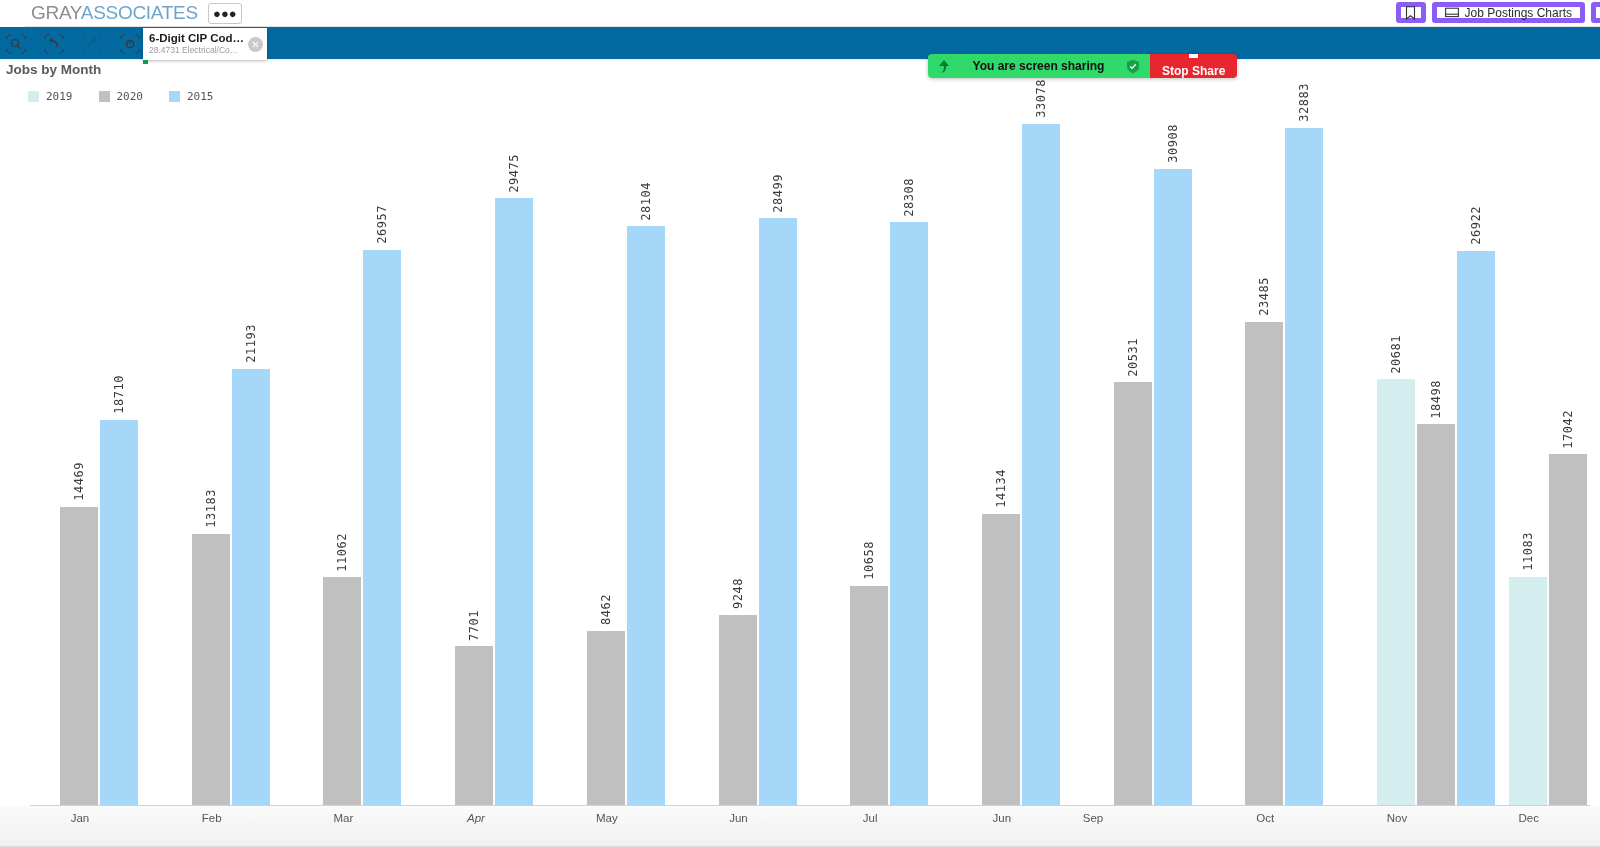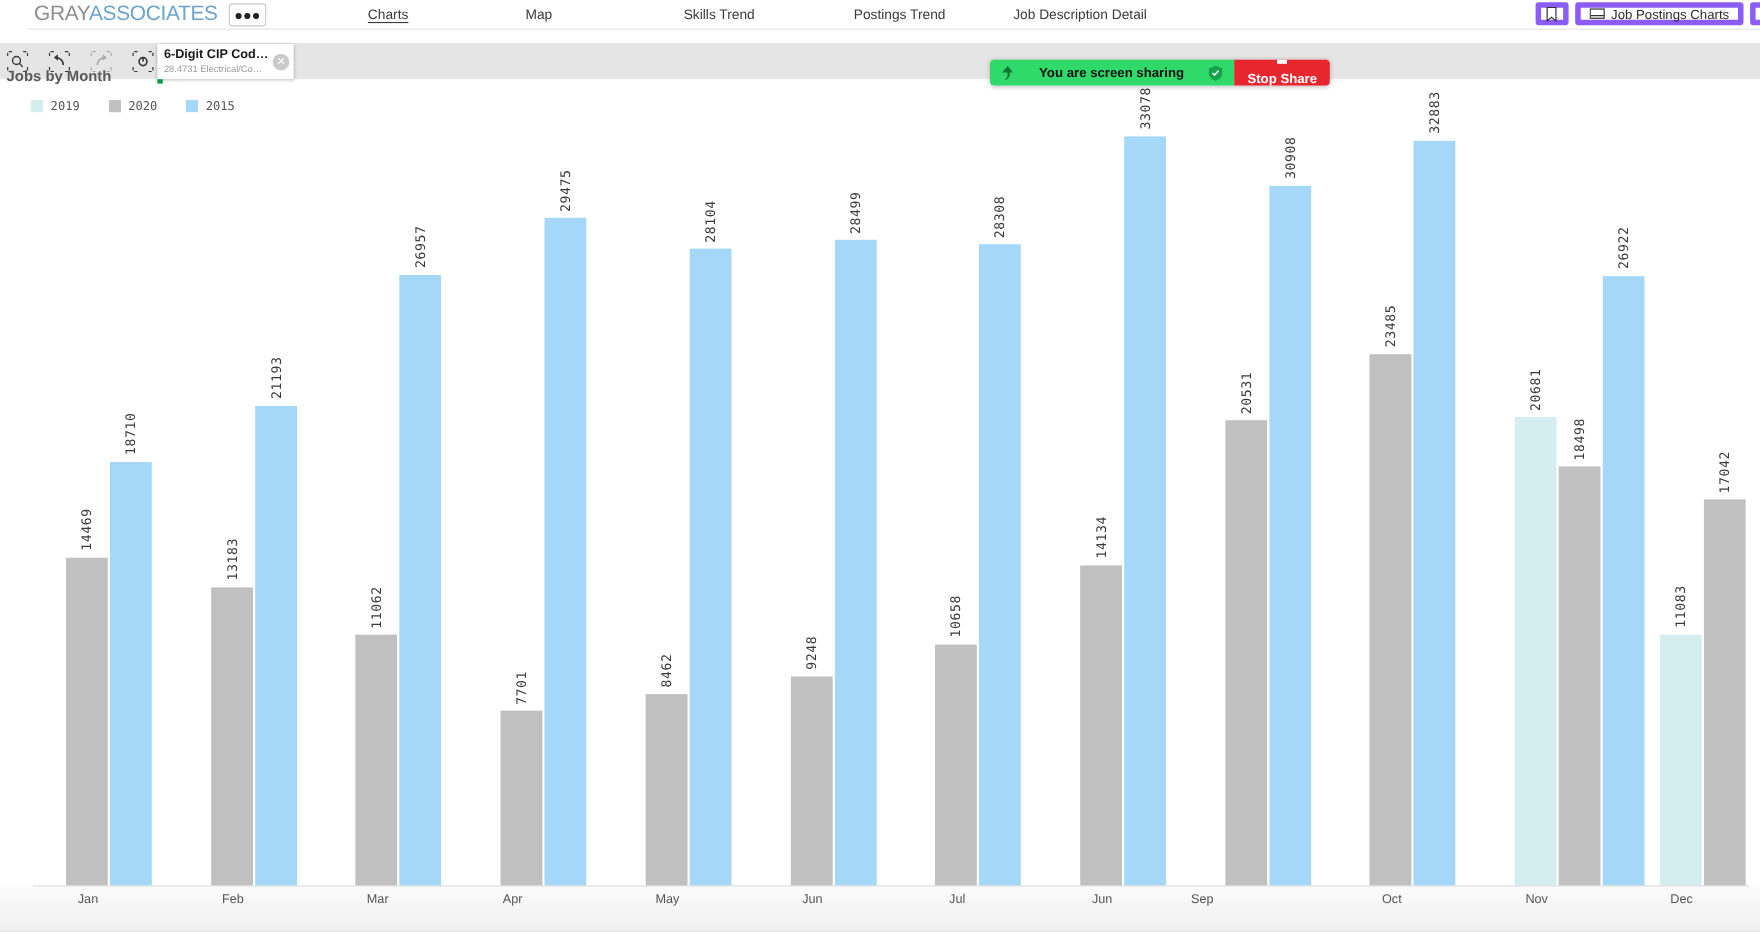"Charts" div.navtabs { html: <div> <div>Charts</div> <div>Map</div> <div>Skills Trend</div> <div>Postings Trend</div> <div>Job Description Detail</div> </div> -> none }
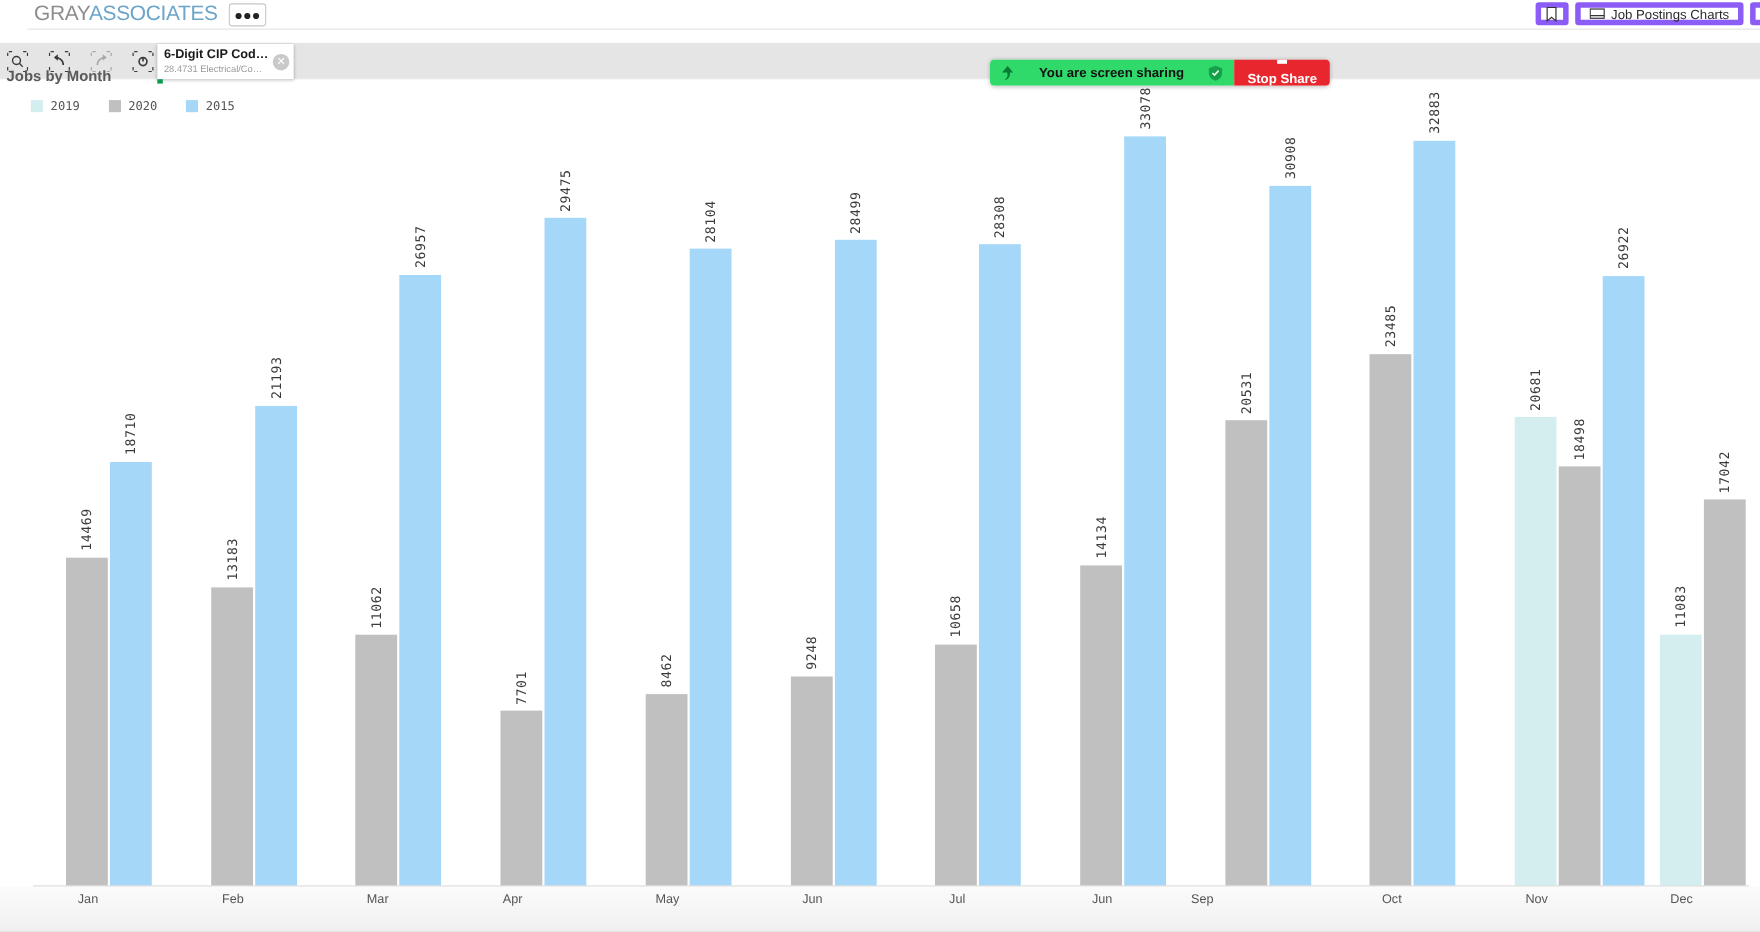"6-Digit CIP Cod…" .toolbar { background: #e5e5e5 -> #0369a1; margin-top: 12px -> none }
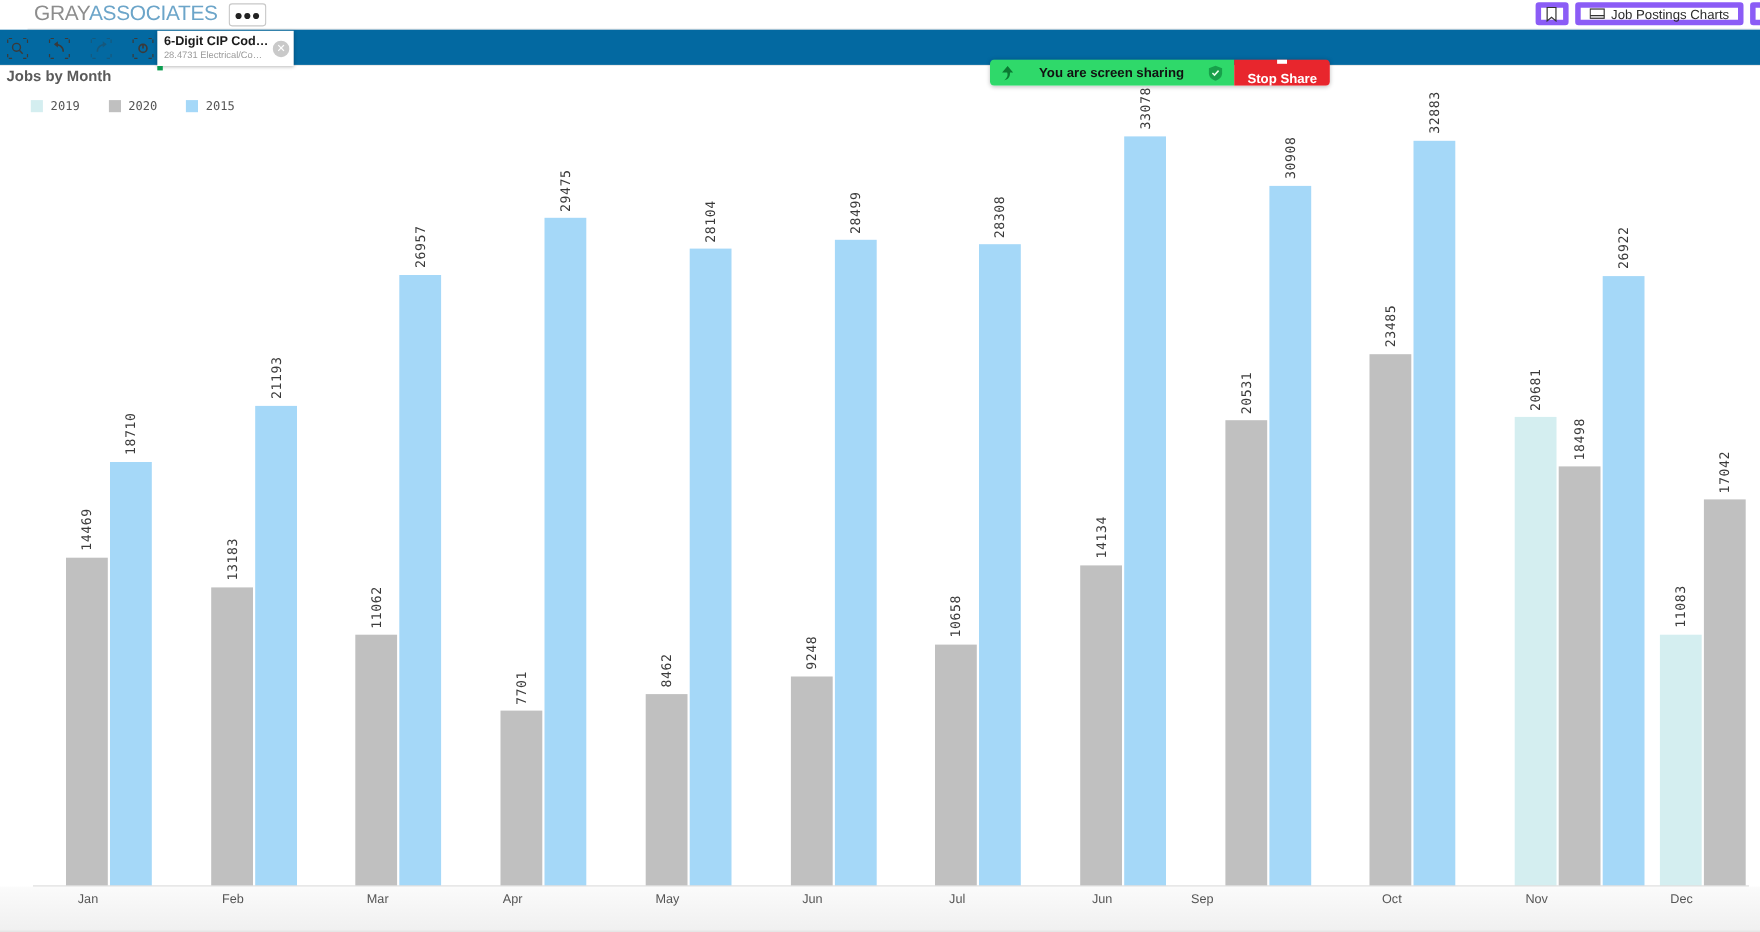"You are screen sharing" .share-banner { left: 900px -> 928px }
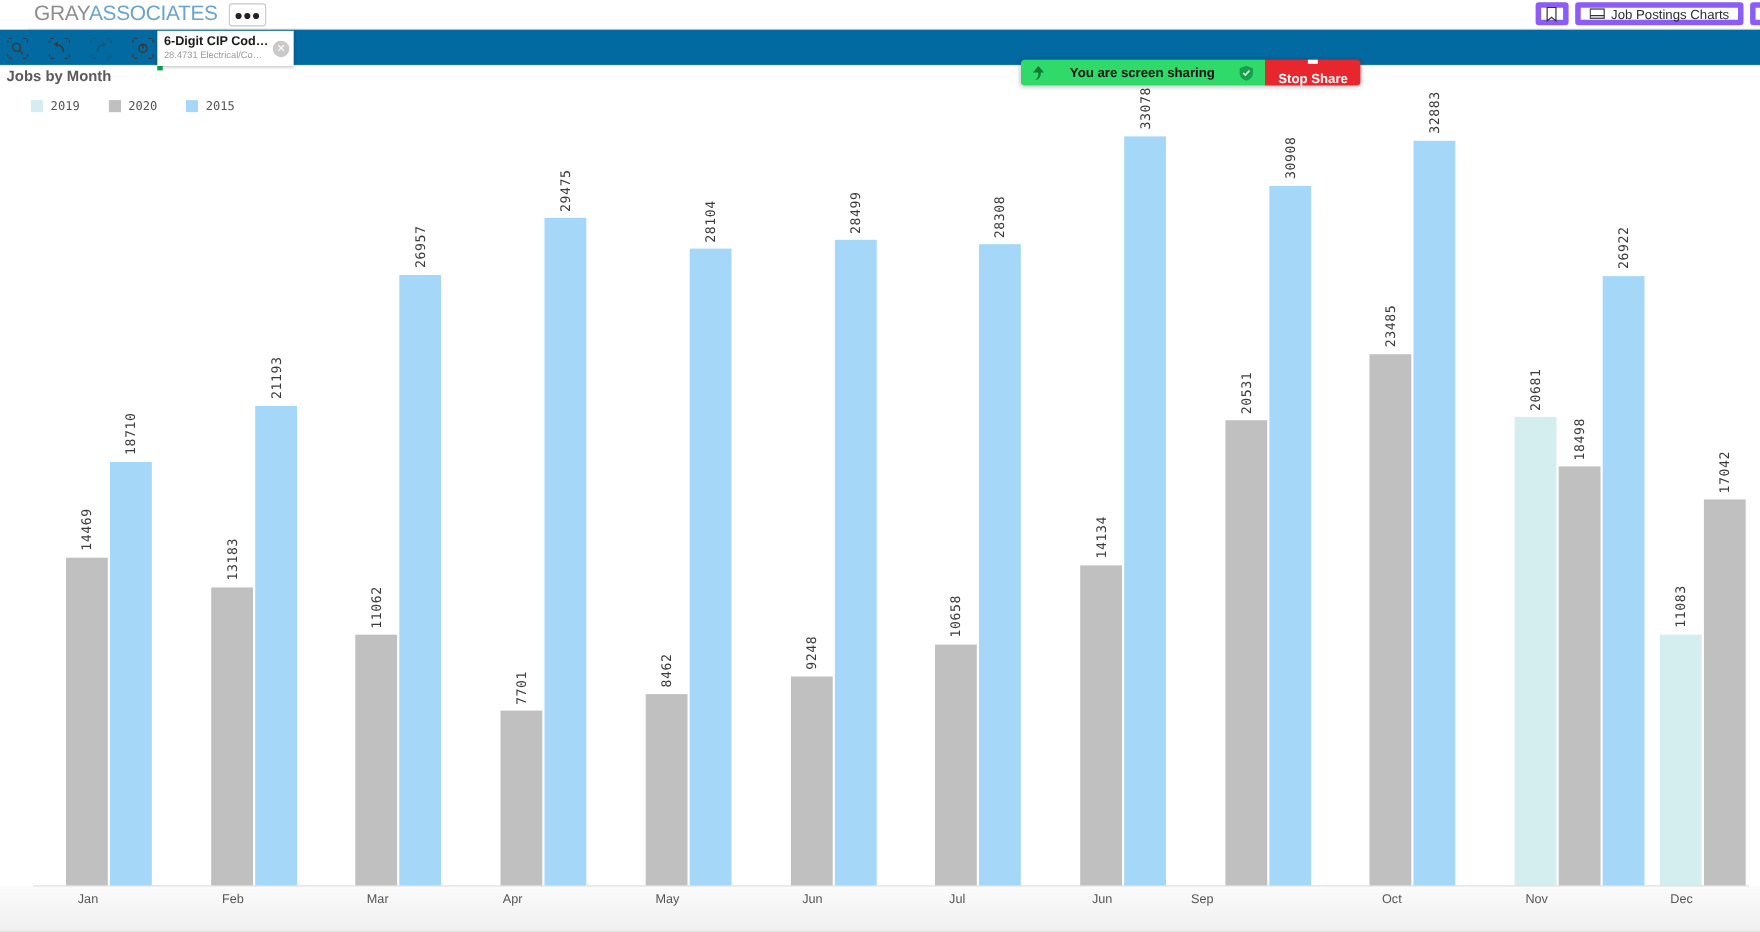"Apr" div.xtick { font-style: none -> italic; left: 466px -> 476px }
